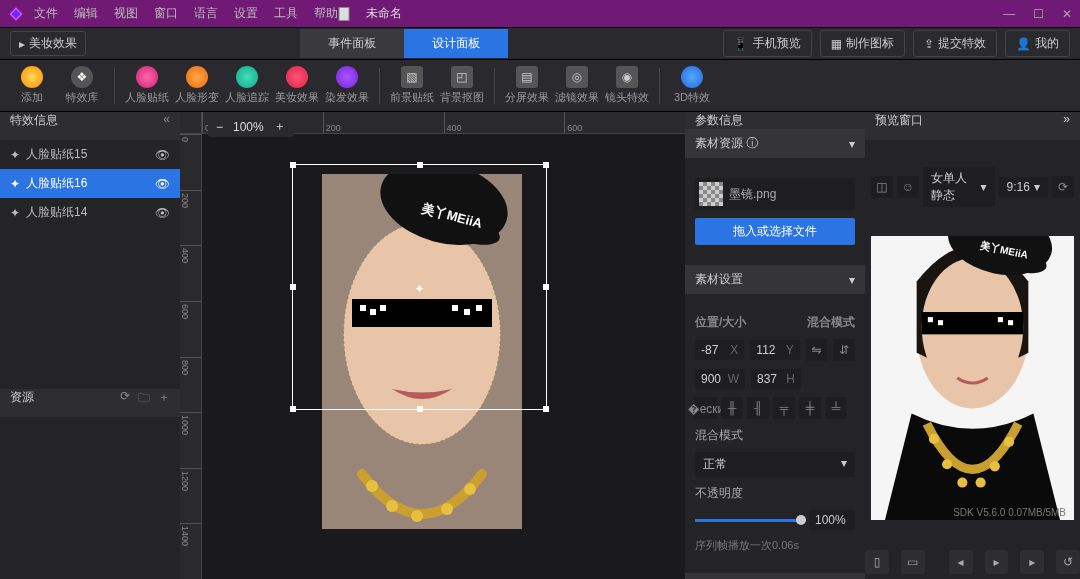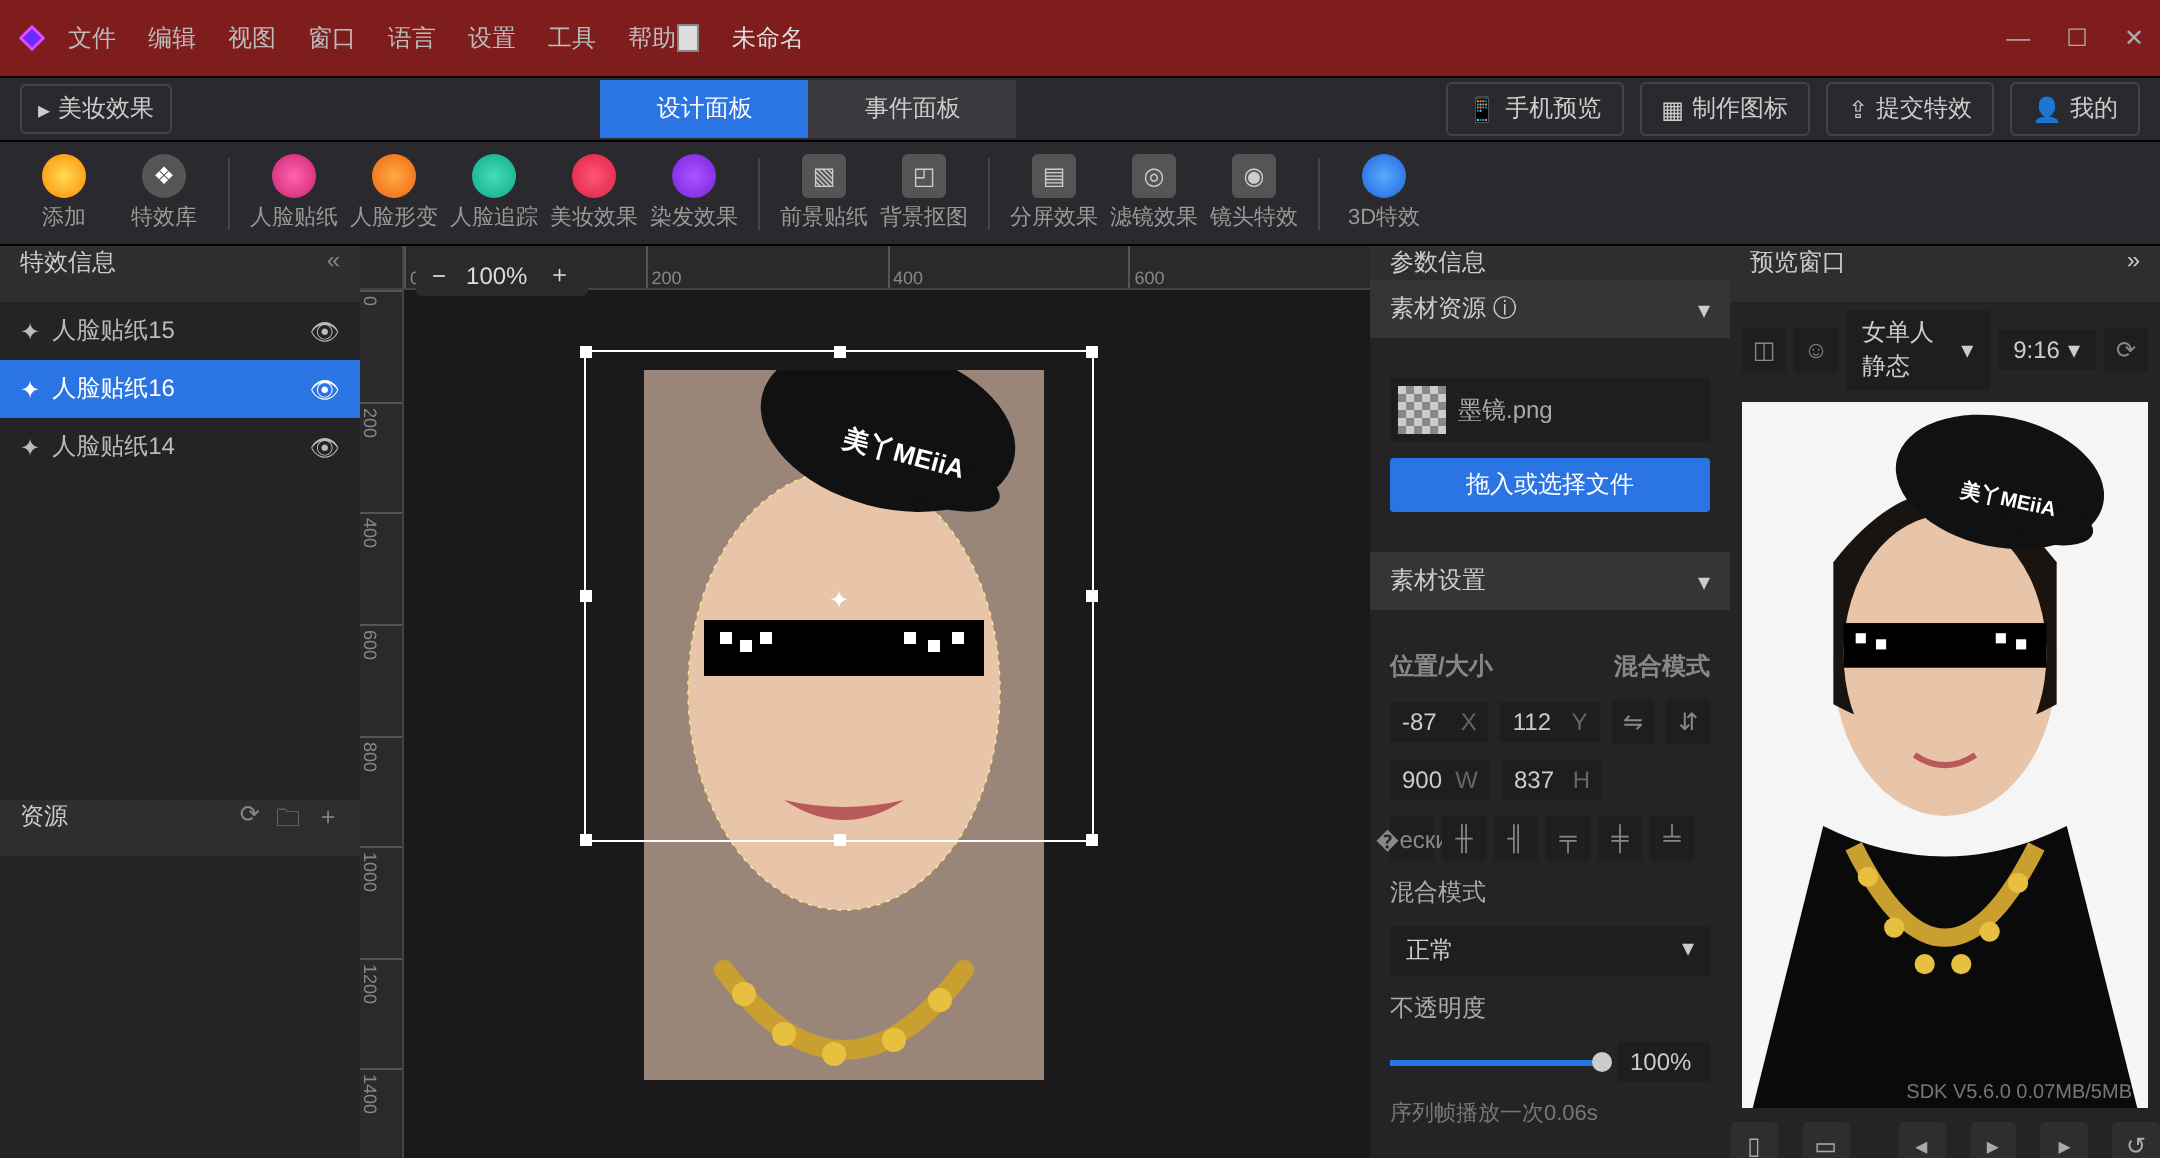"文件" .titlebar { background: #7f1d1d -> #701a75; height: 39px -> 28px }
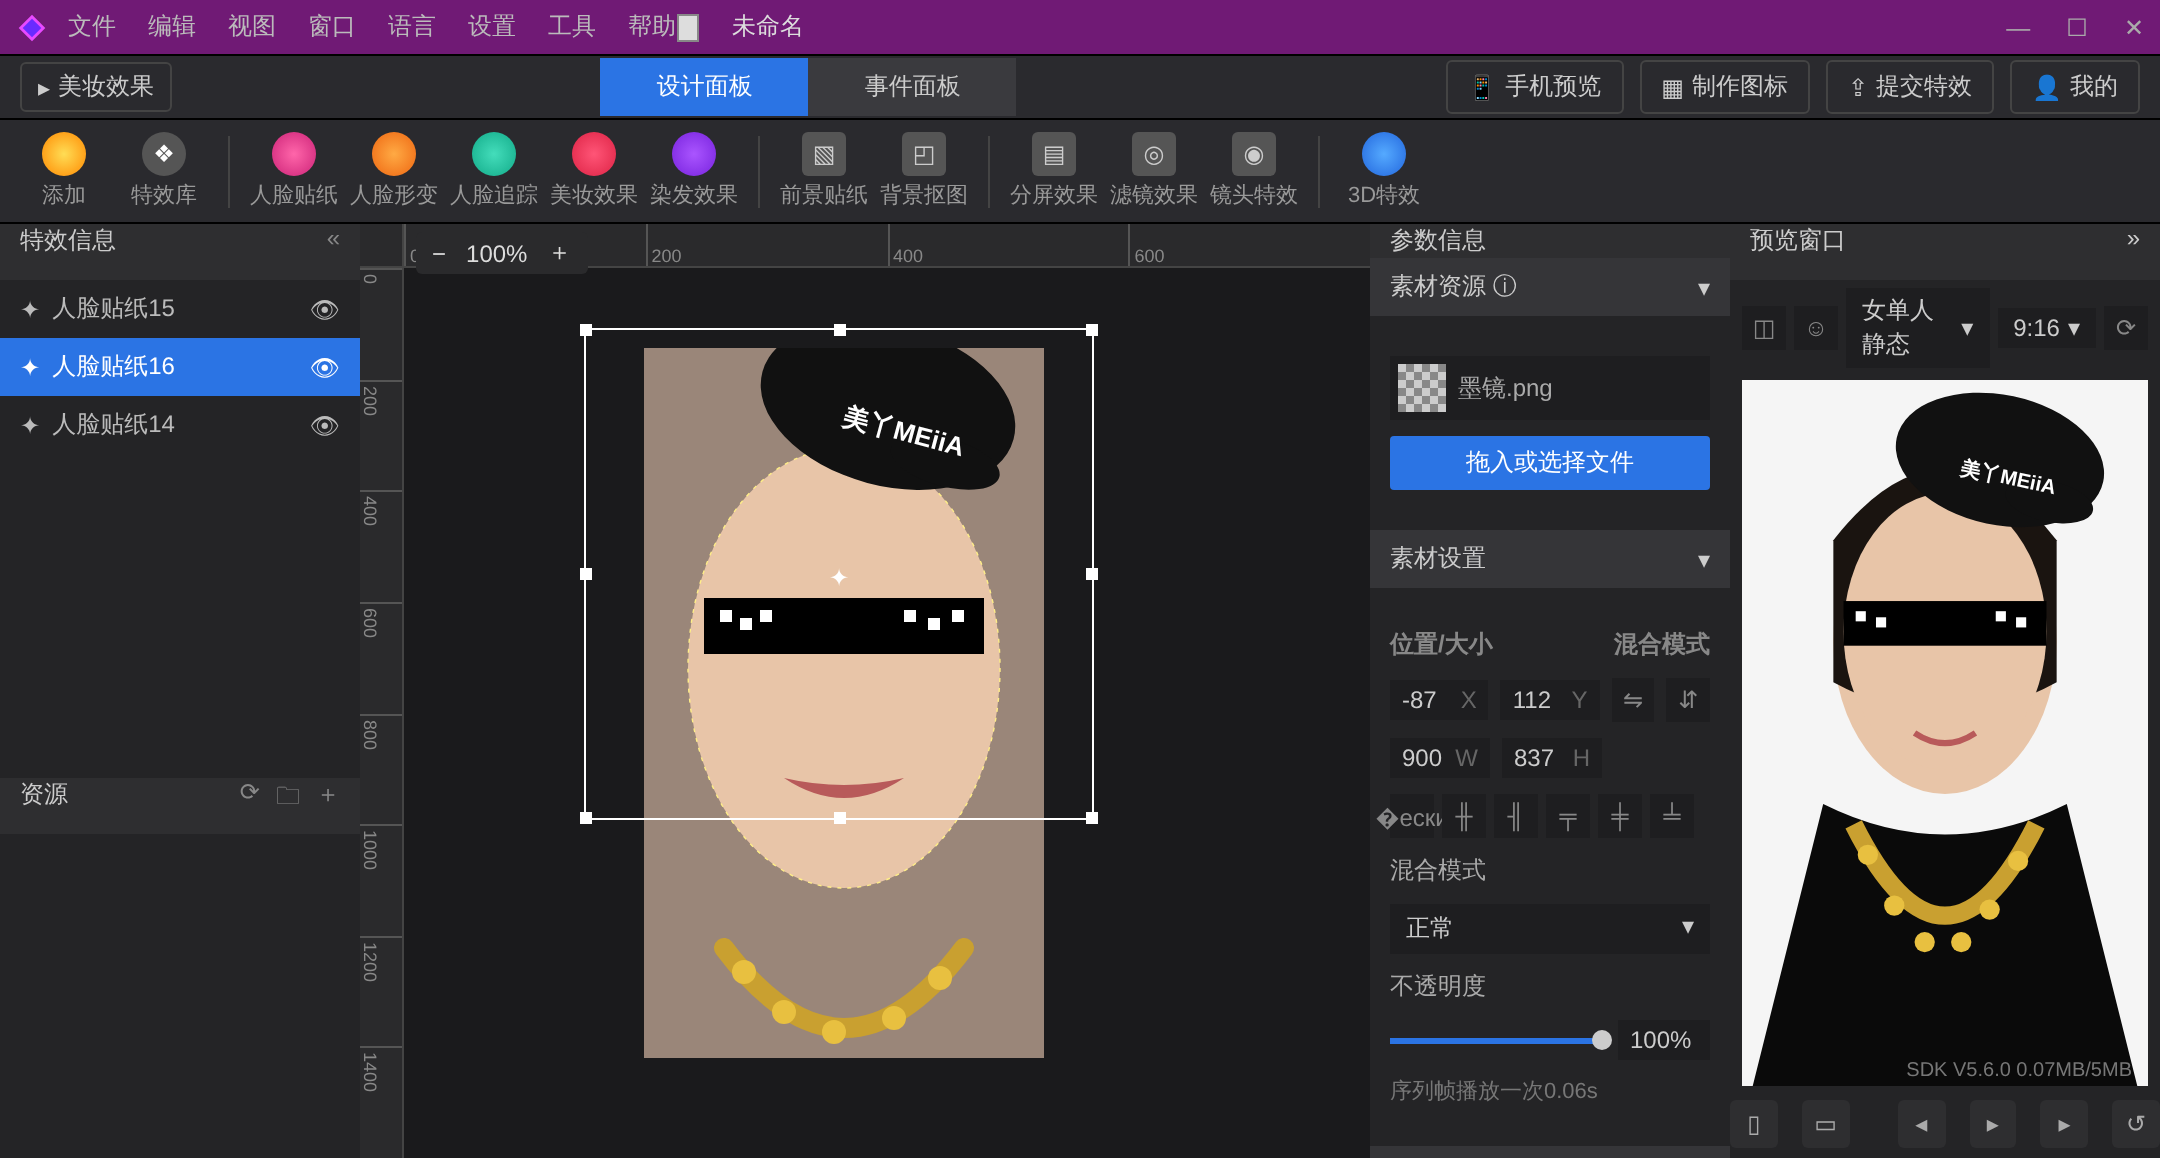"设计面板" div.tab { order: before "事件面板" -> after "事件面板" }
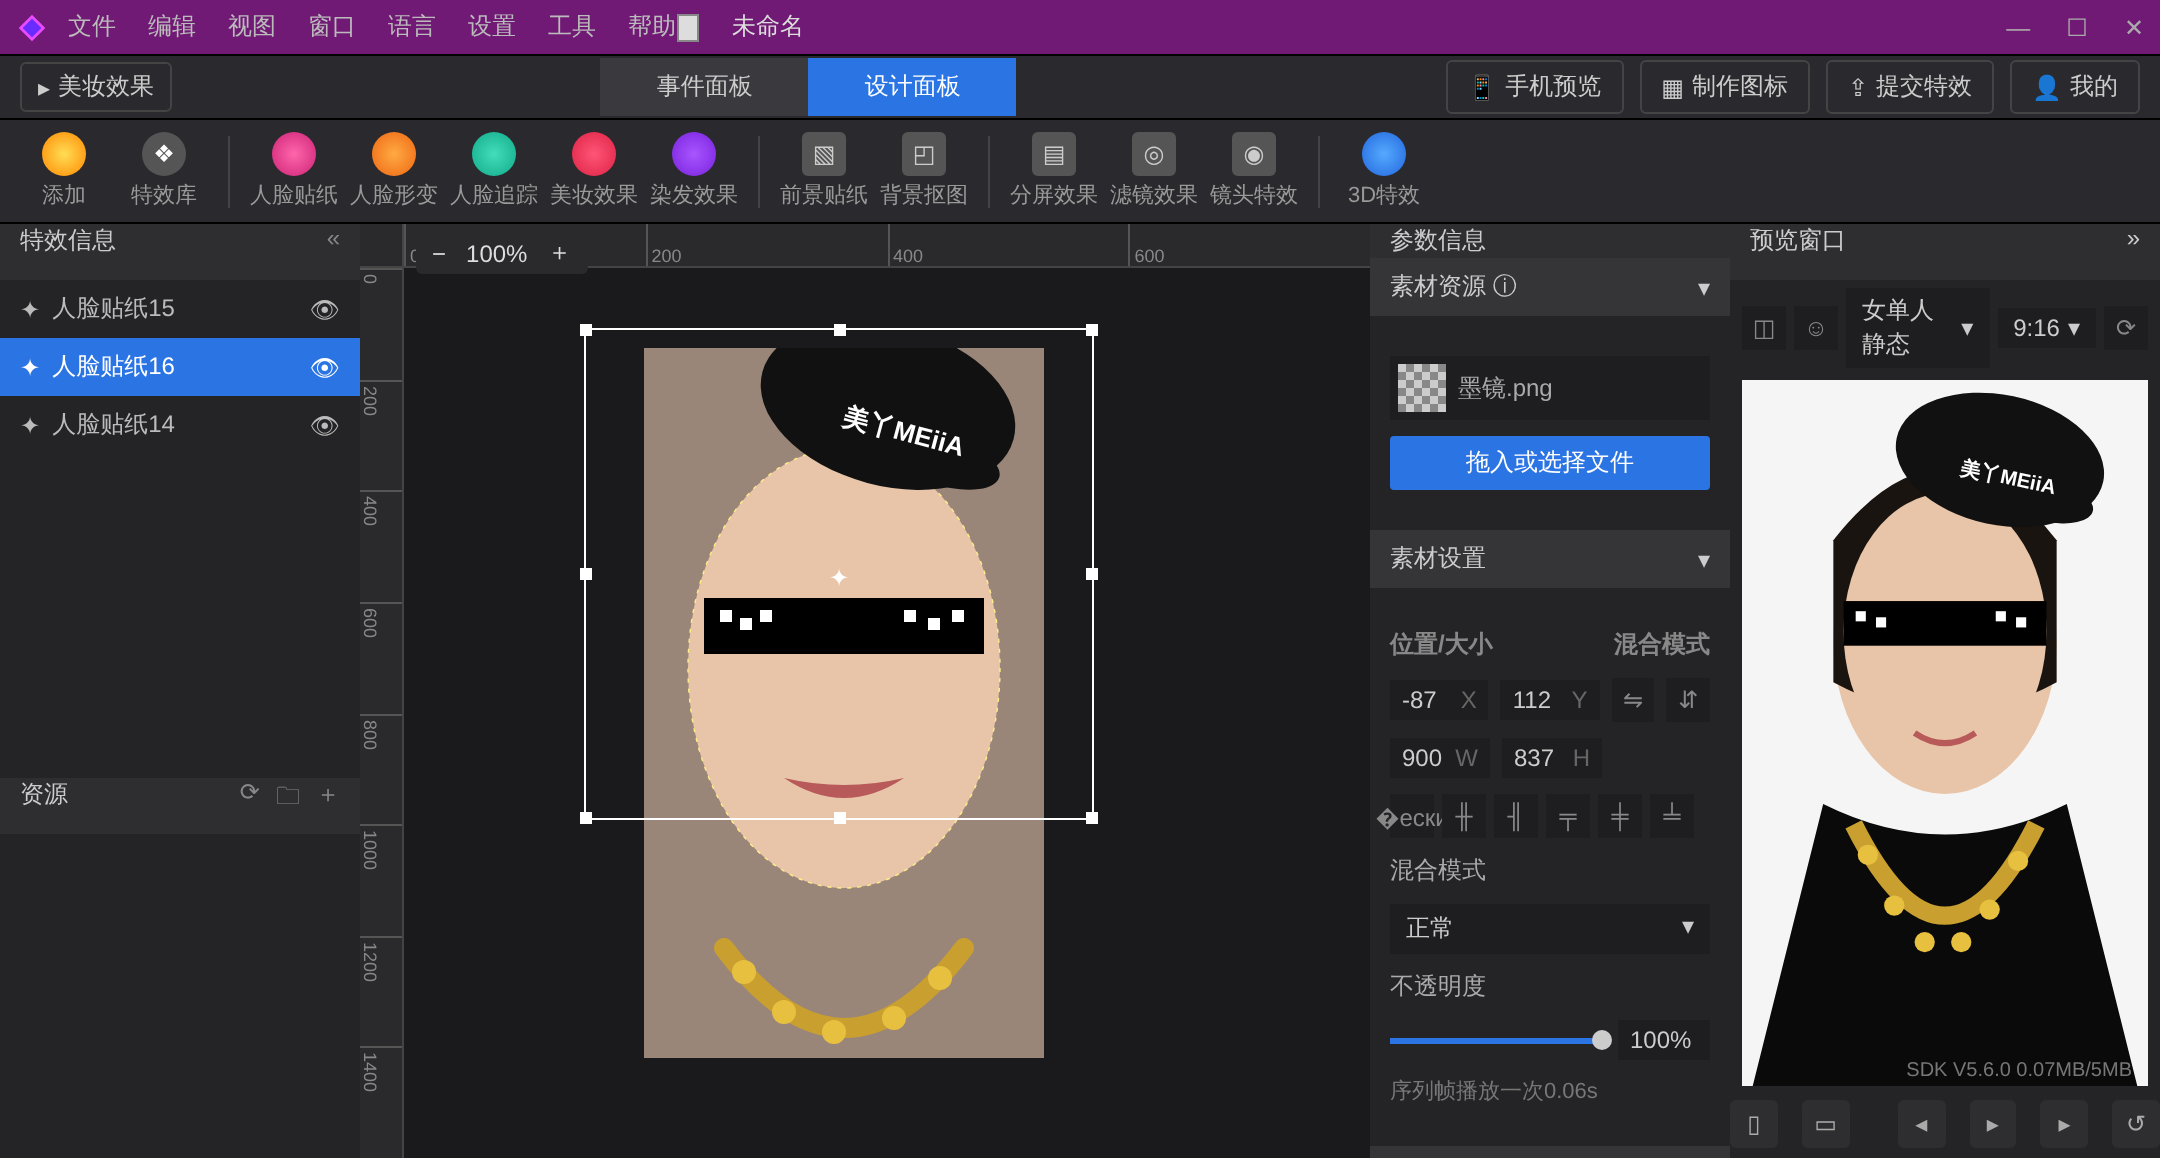"预览窗口" .preview-panel { gap: none -> 23px }
